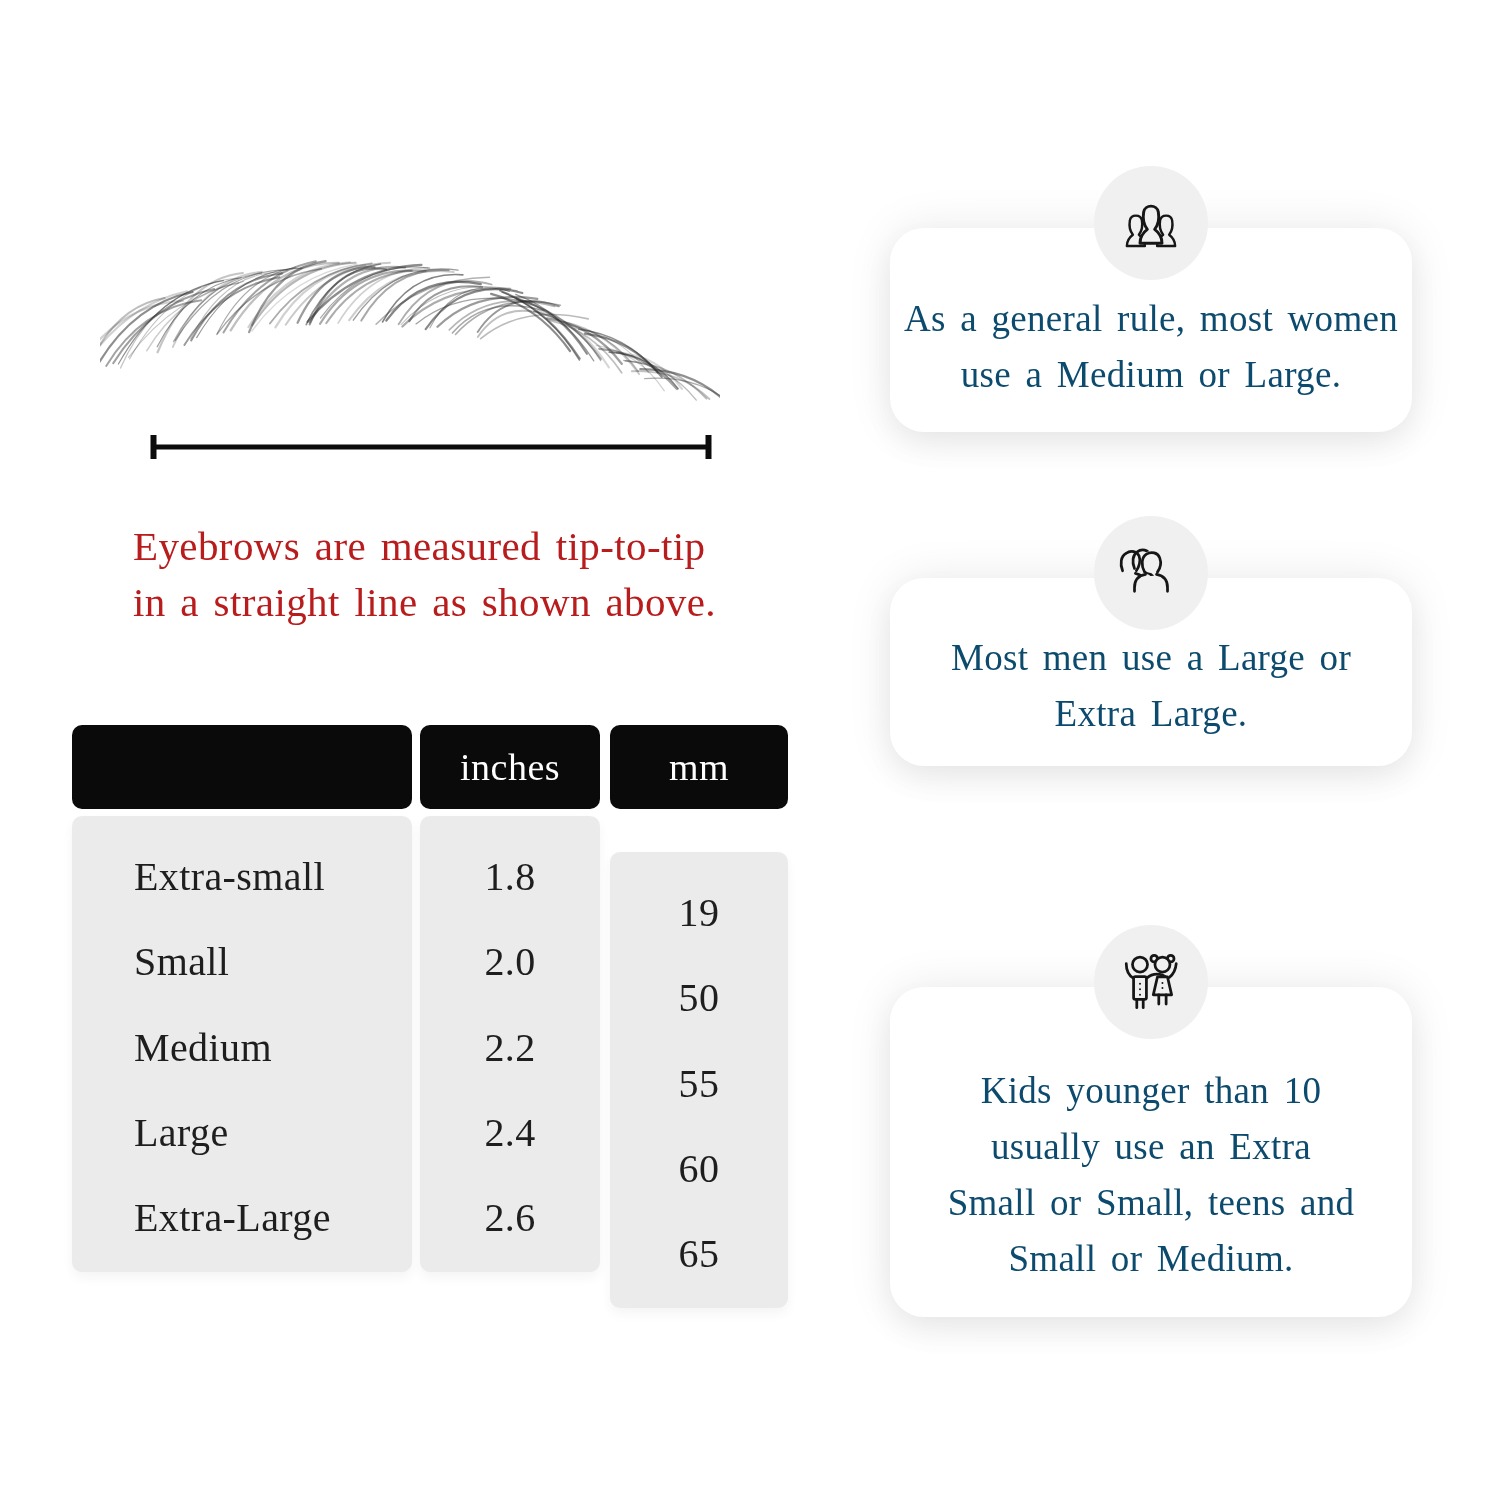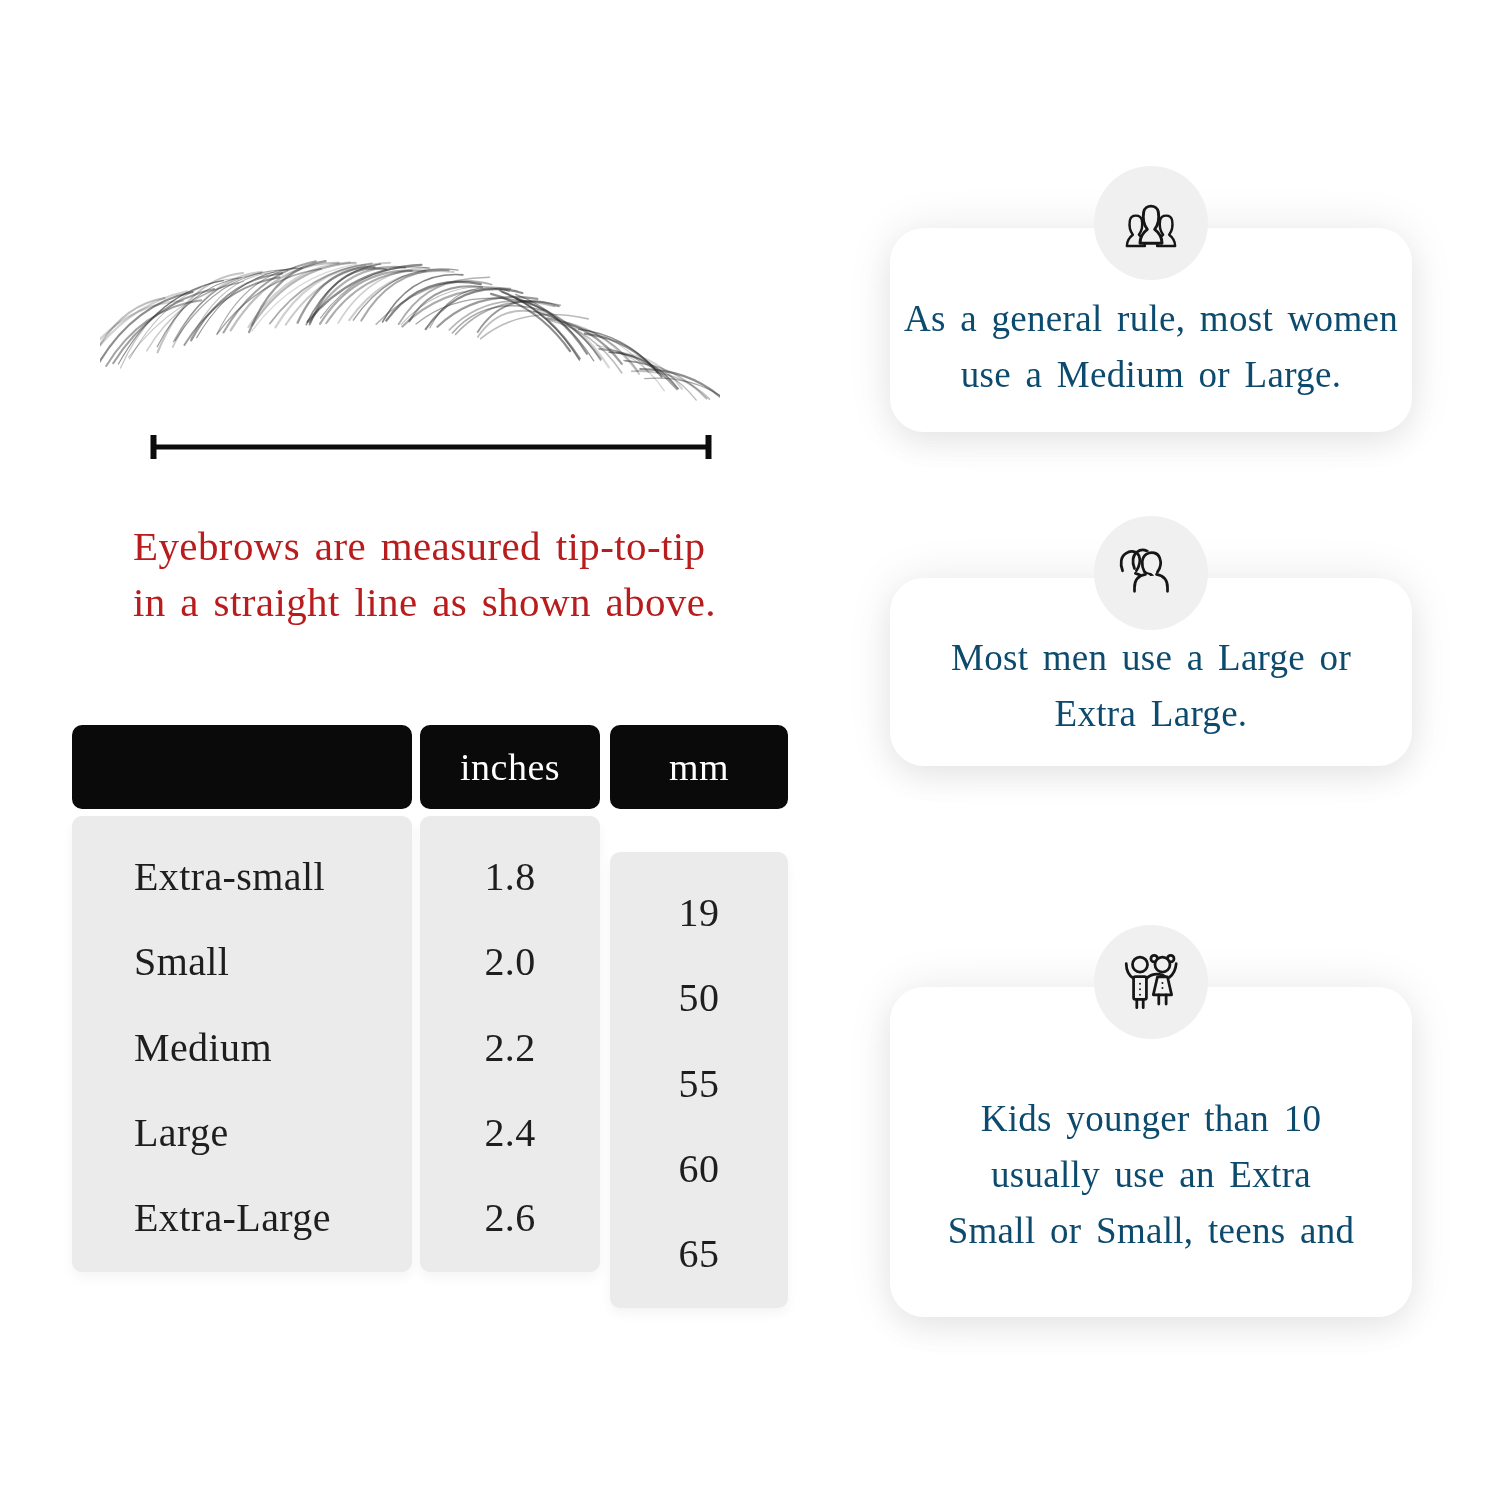"Small or Medium." div { html: none -> <div>Small or Medium.</div> }
